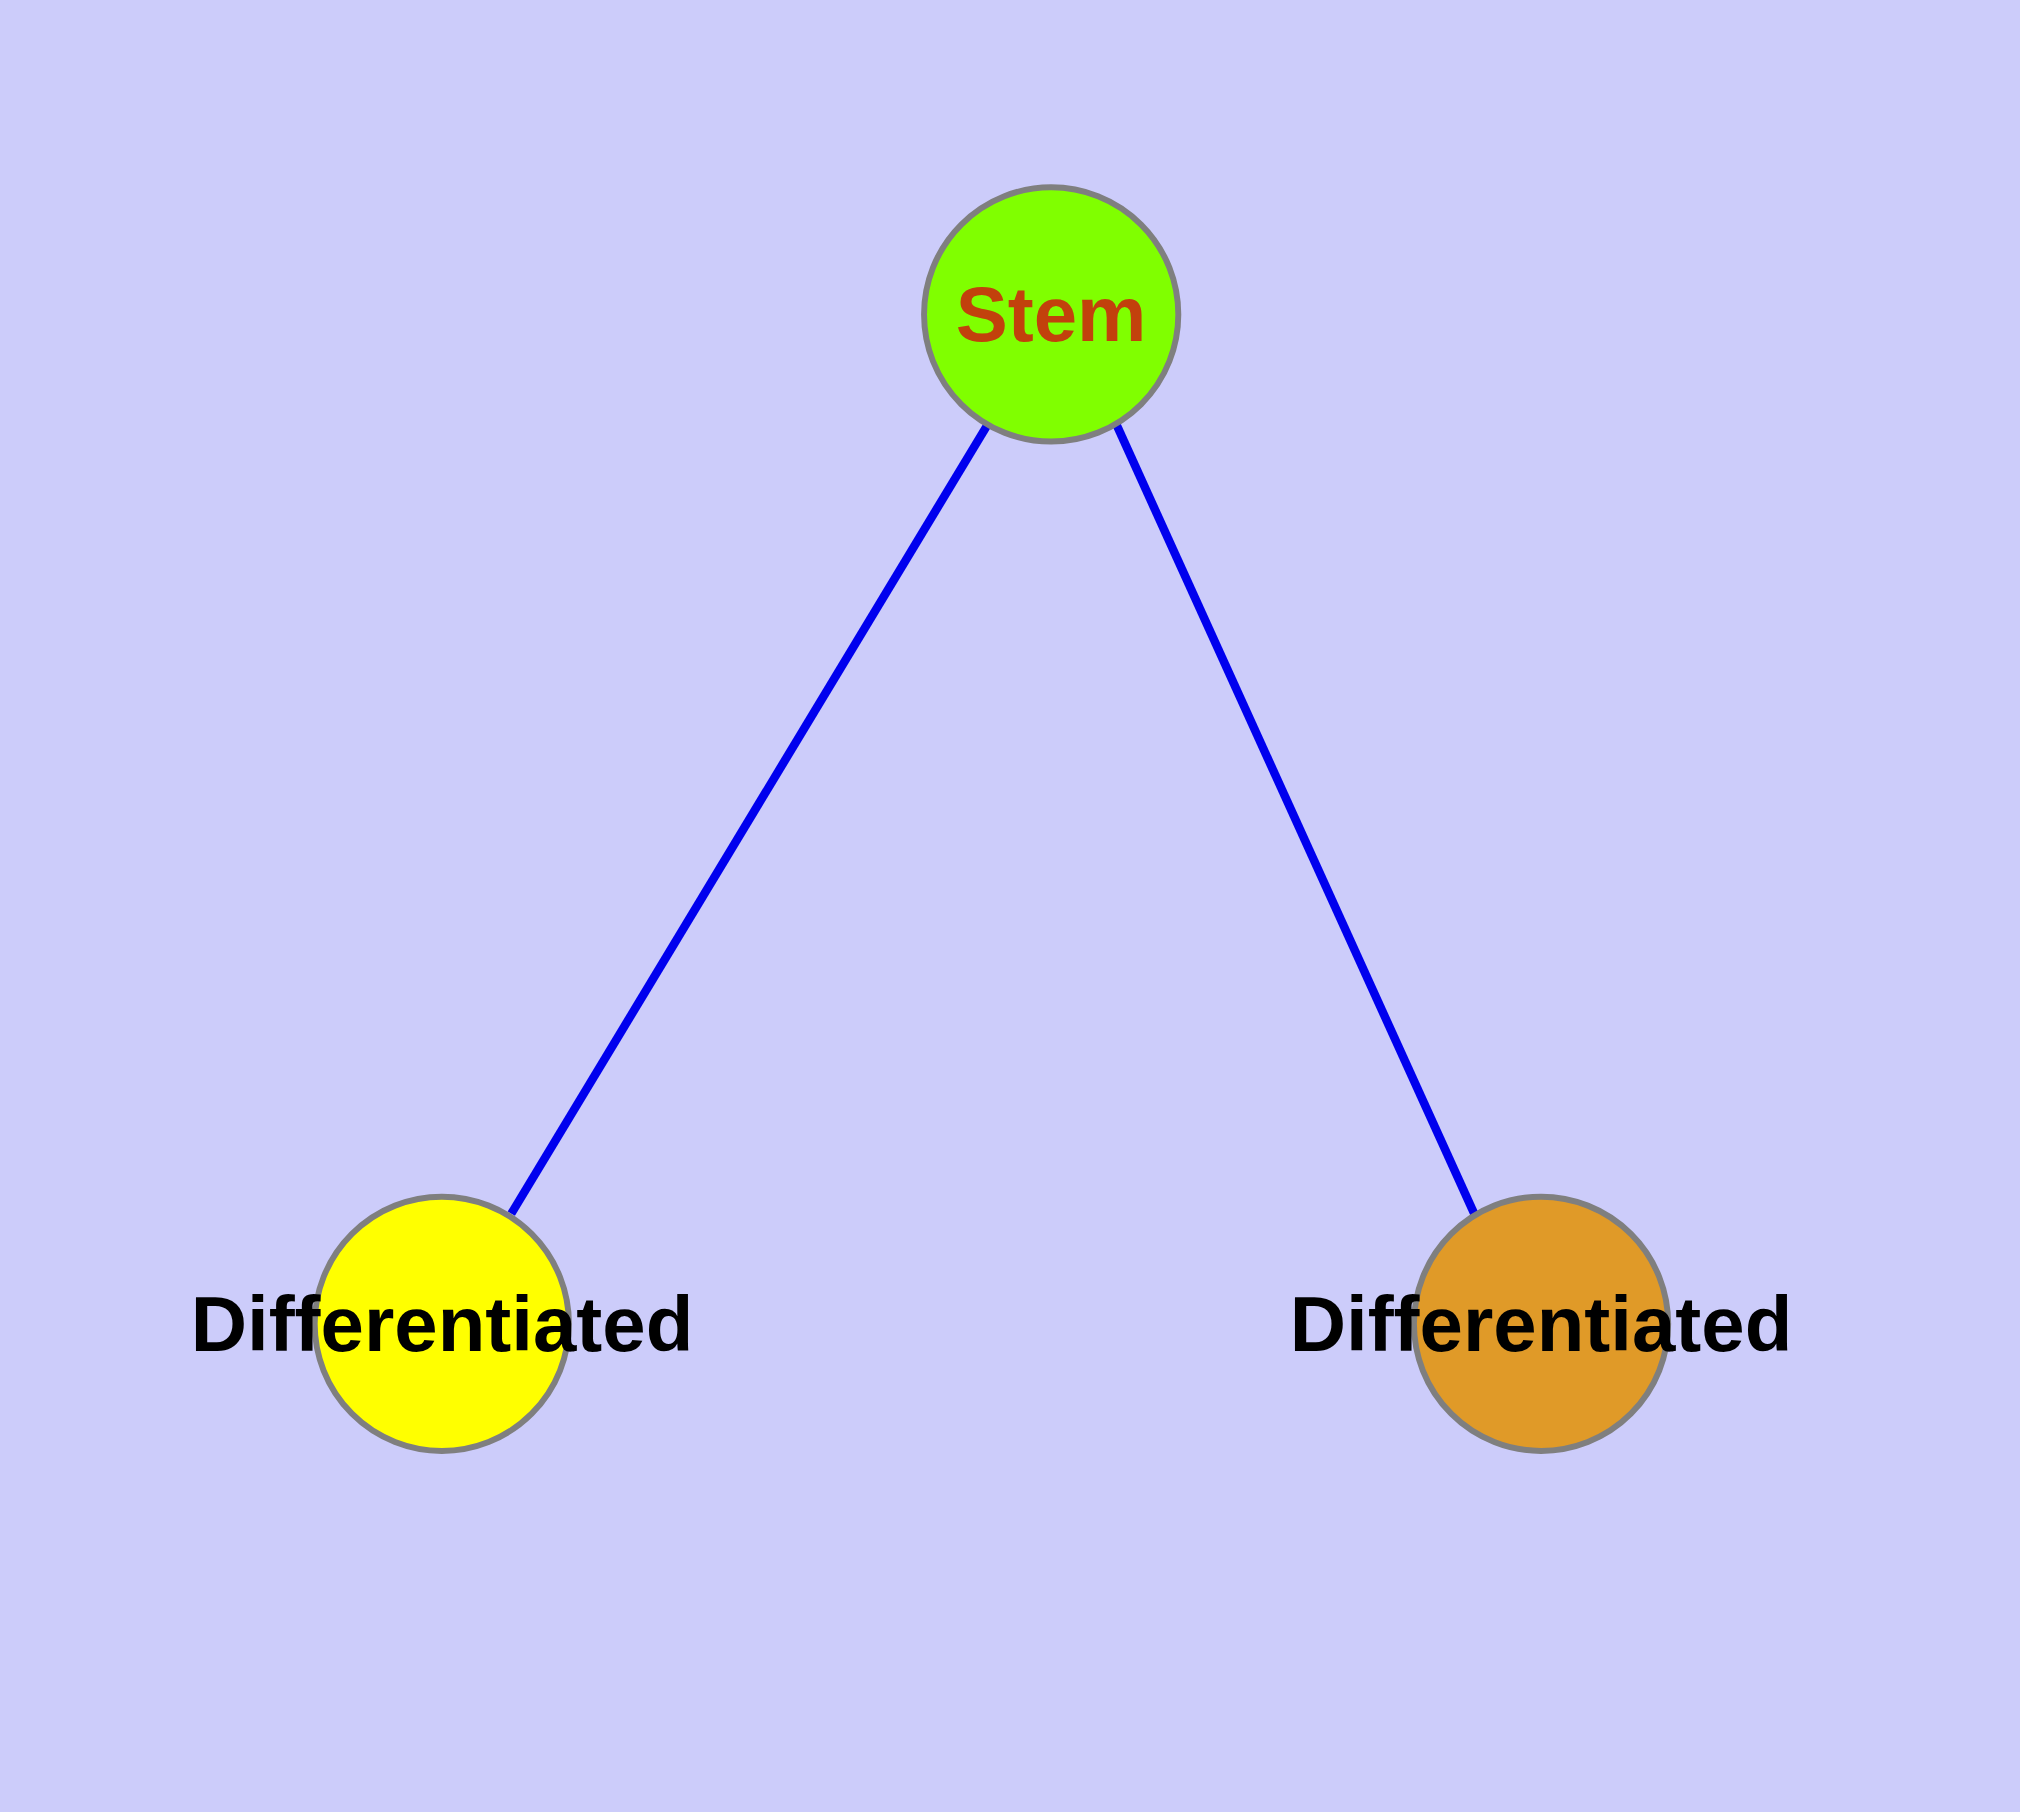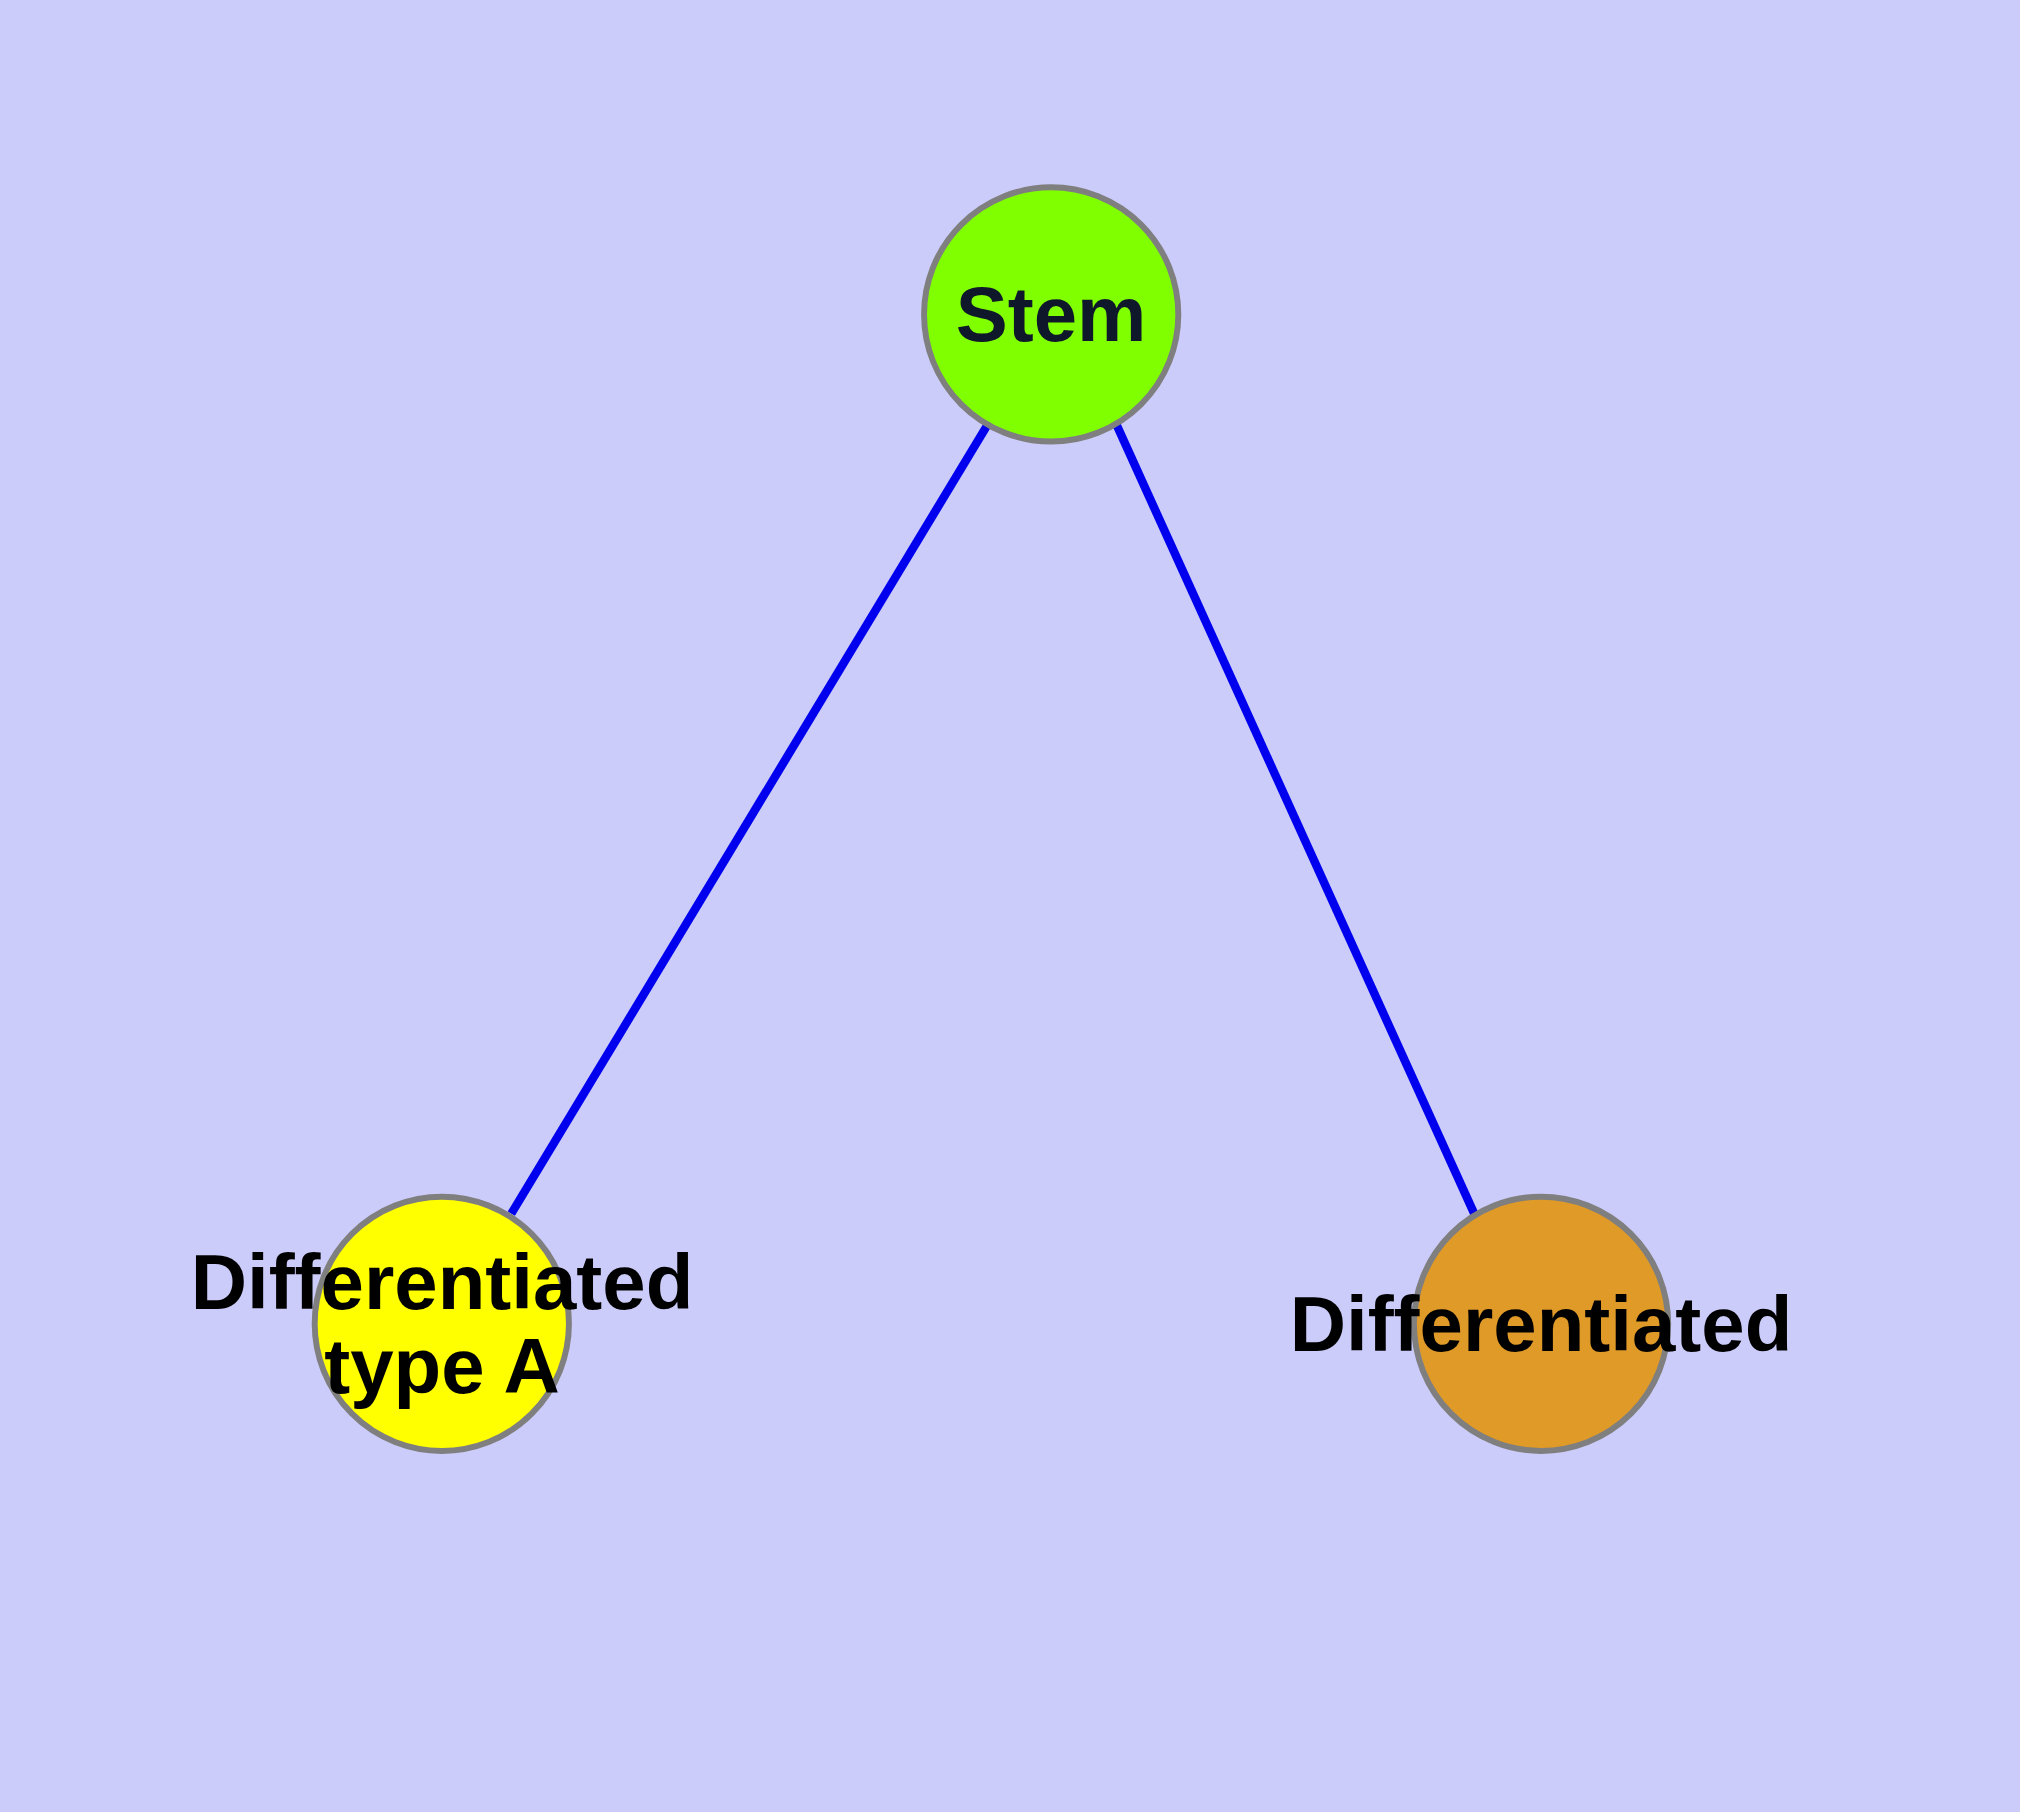"Stem" div.node-label { color: #0f172a -> #c2410c }
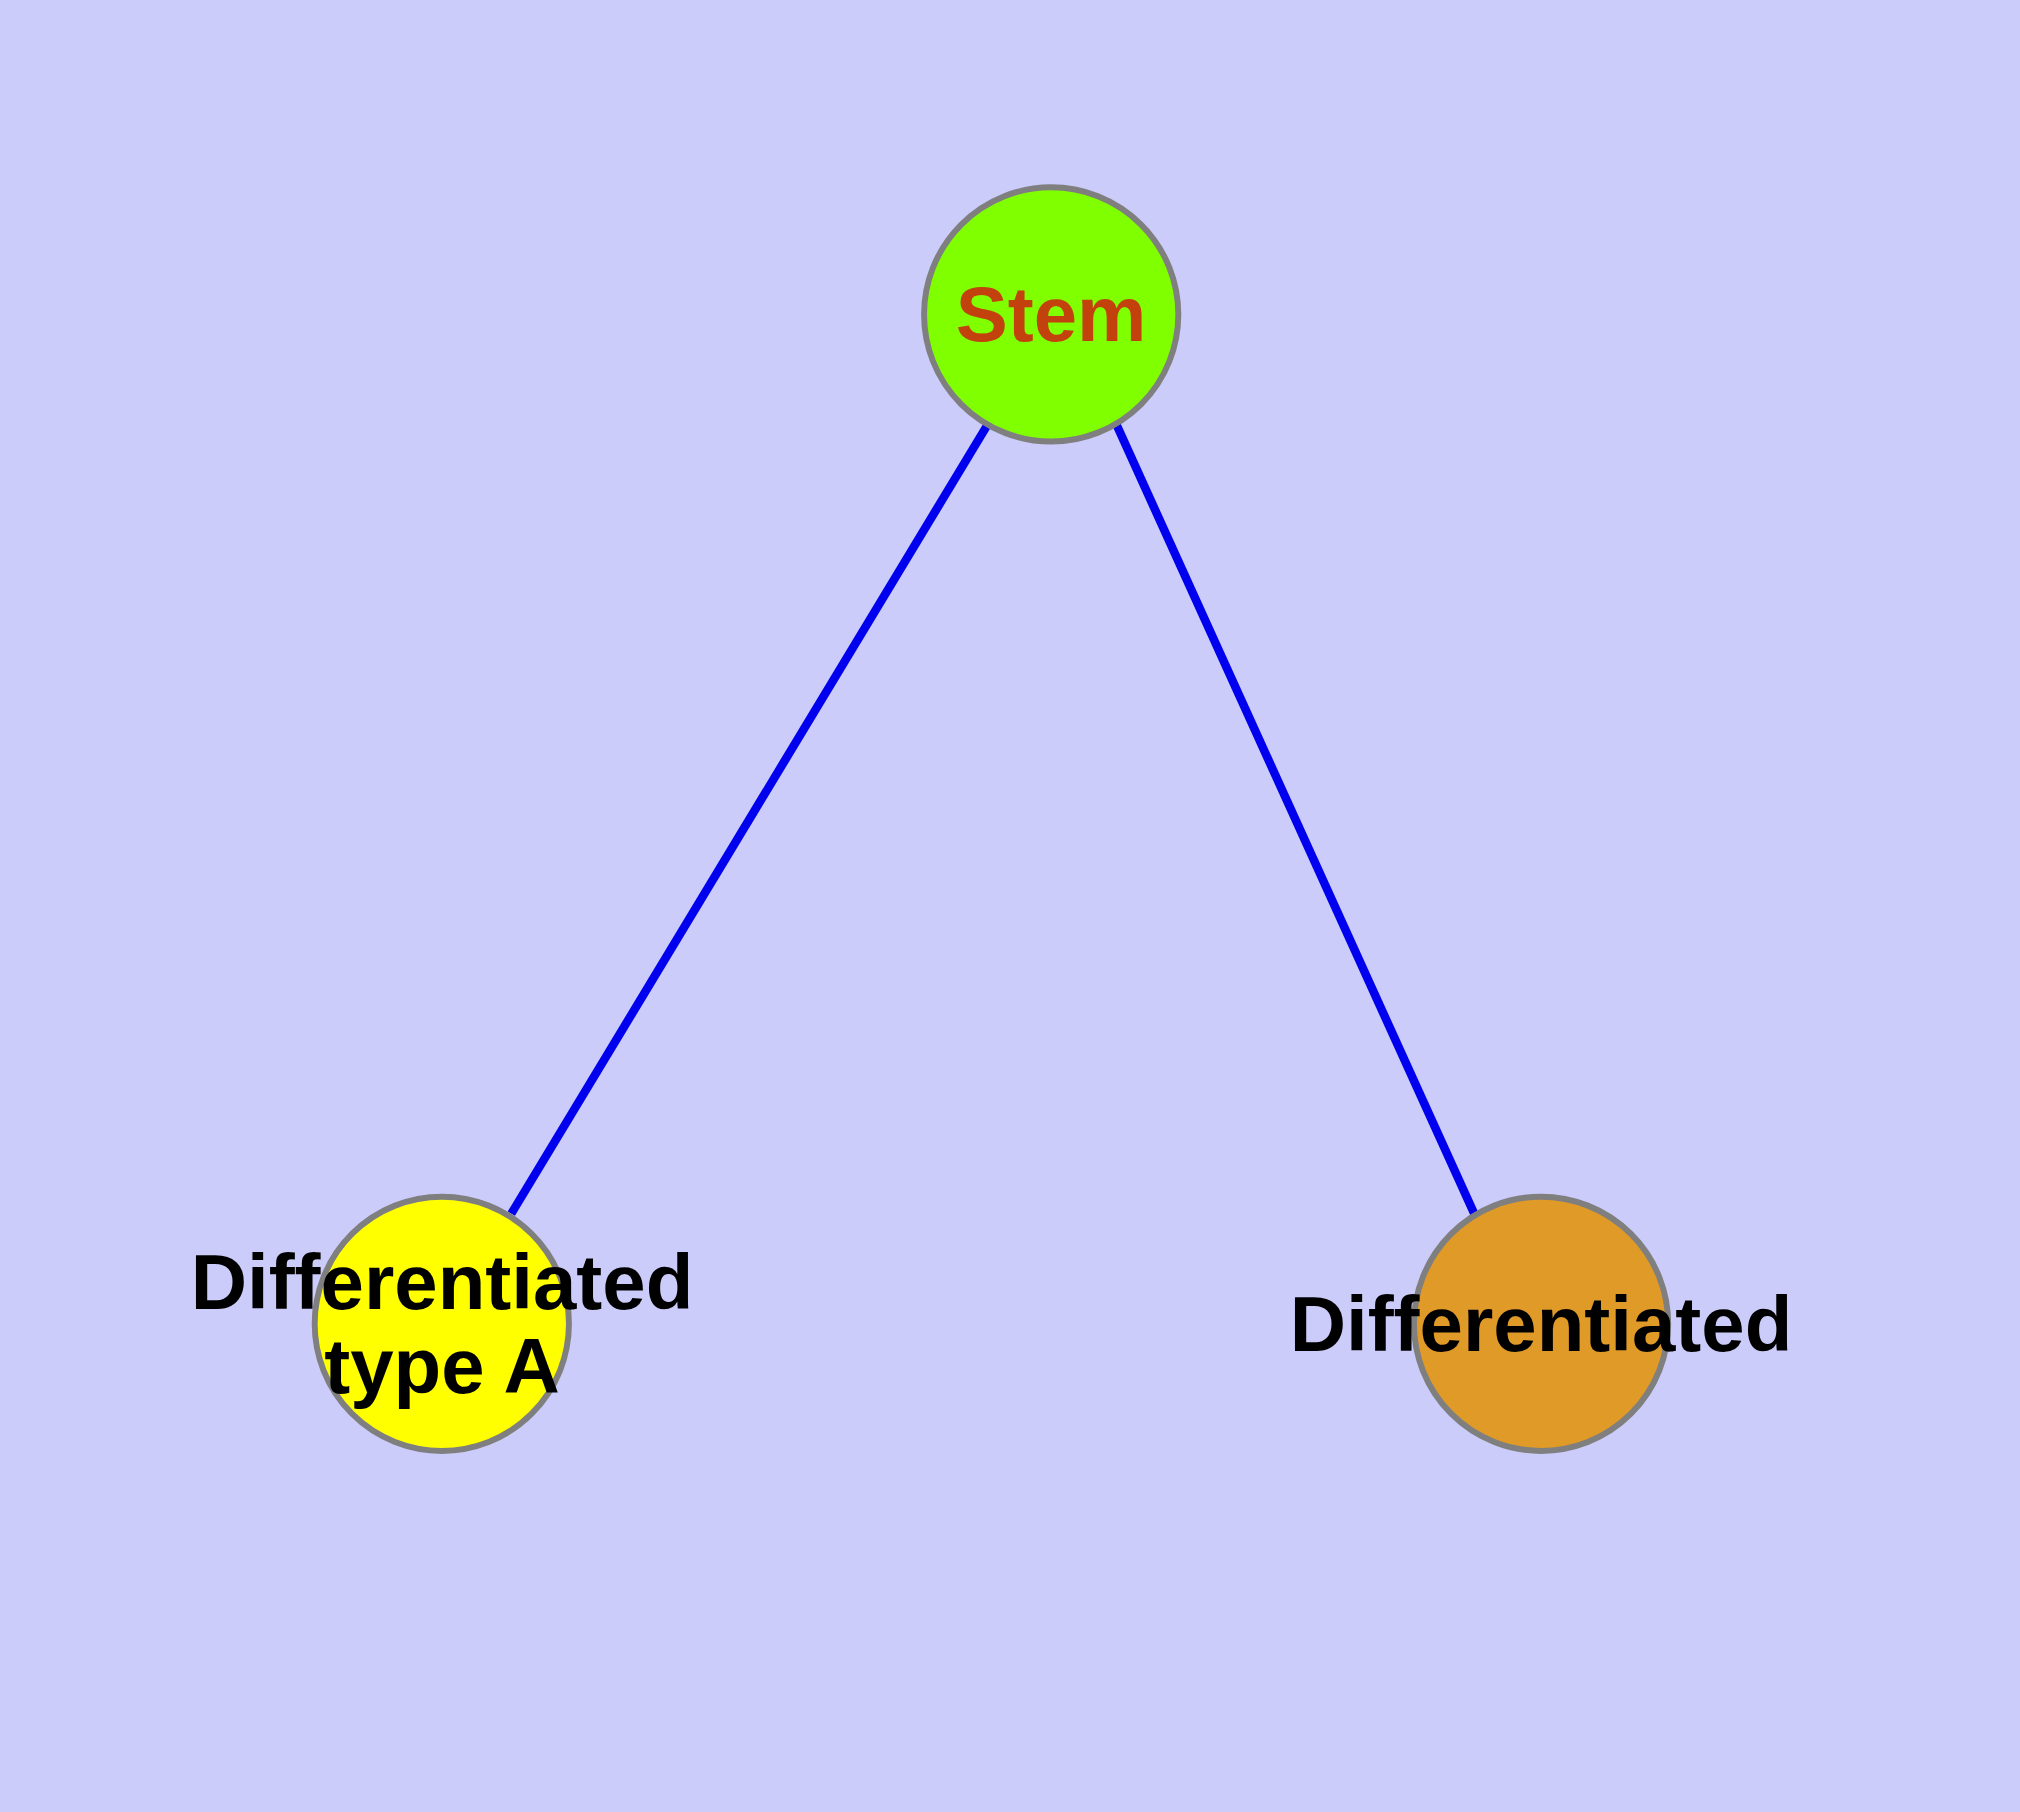"type A" div { html: <div>type A</div> -> none }
